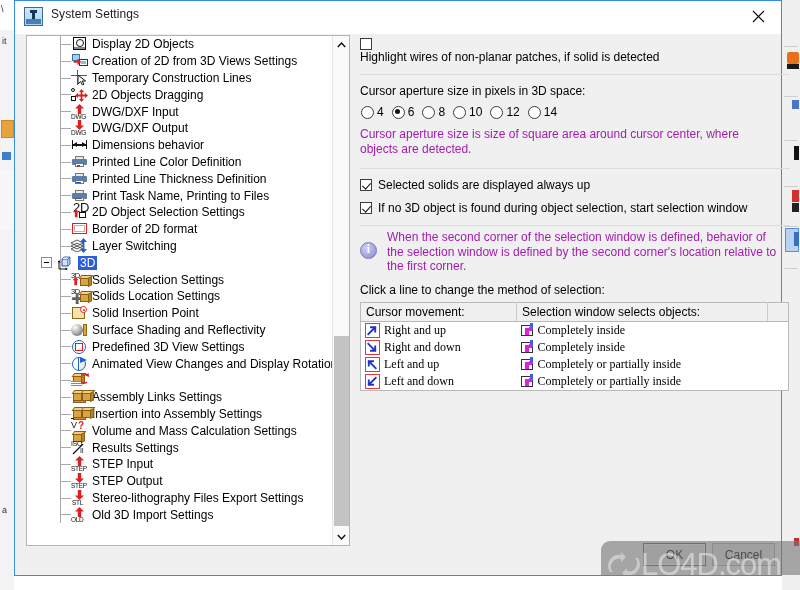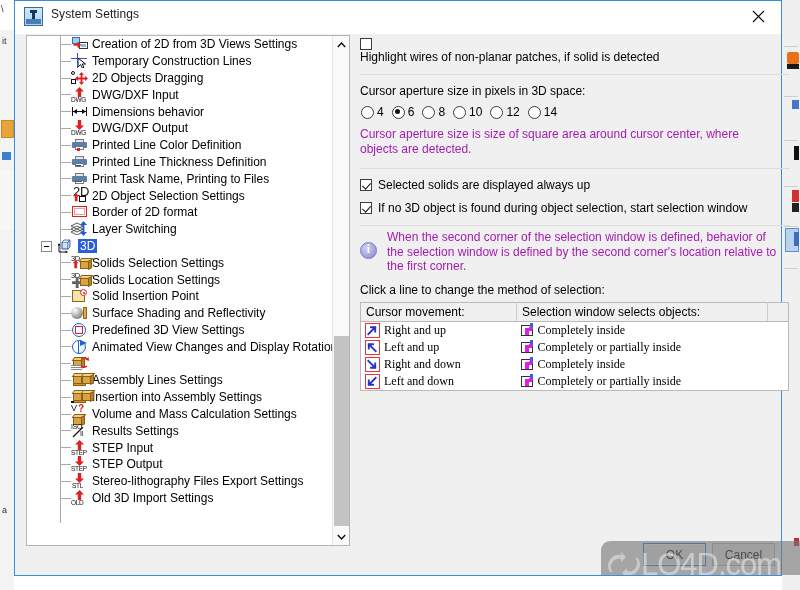"Display 2D Objects" div.tree-row { html: none -> <div> <span></span> <span> <span></span> <span></span> <span></span> </span> <span>Display 2D Objects</span> </div> }
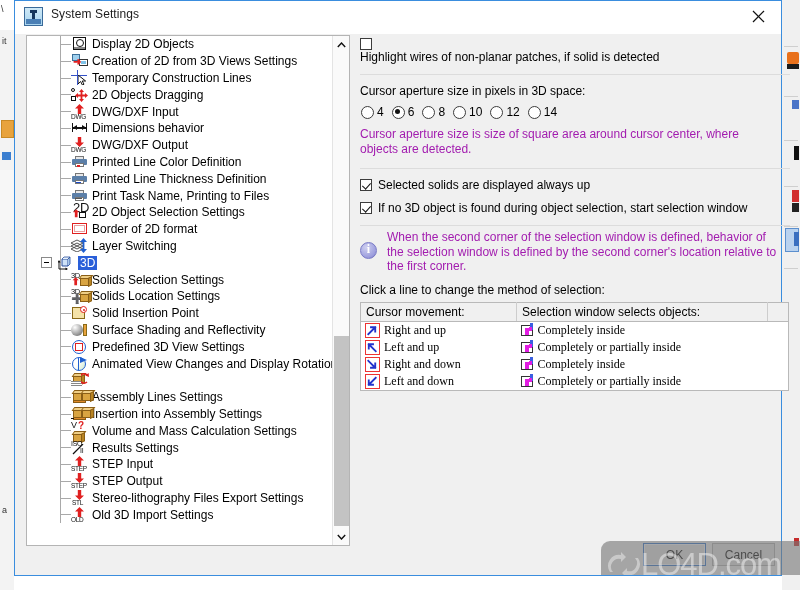"Dimensions behavior" div.tree-row { order: before "DWG/DXF Output" -> after "DWG/DXF Output" }
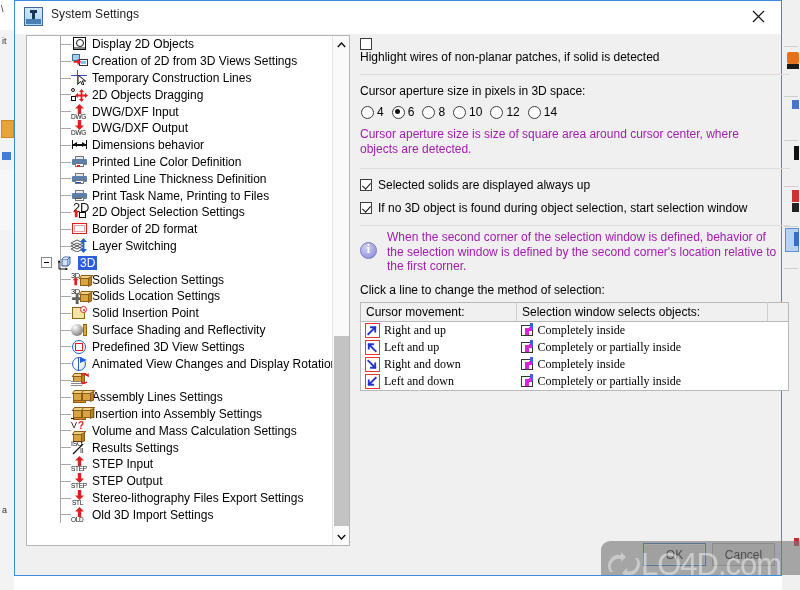"Left and up" tr { order: before "Right and down" -> after "Right and down" }
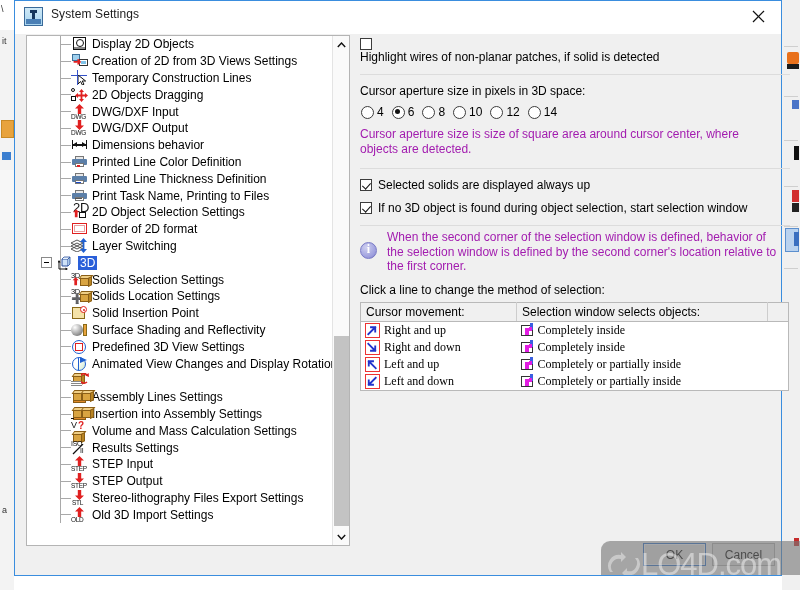"Assembly Lines Settings" span.tlabel { text: Lines -> Links }
